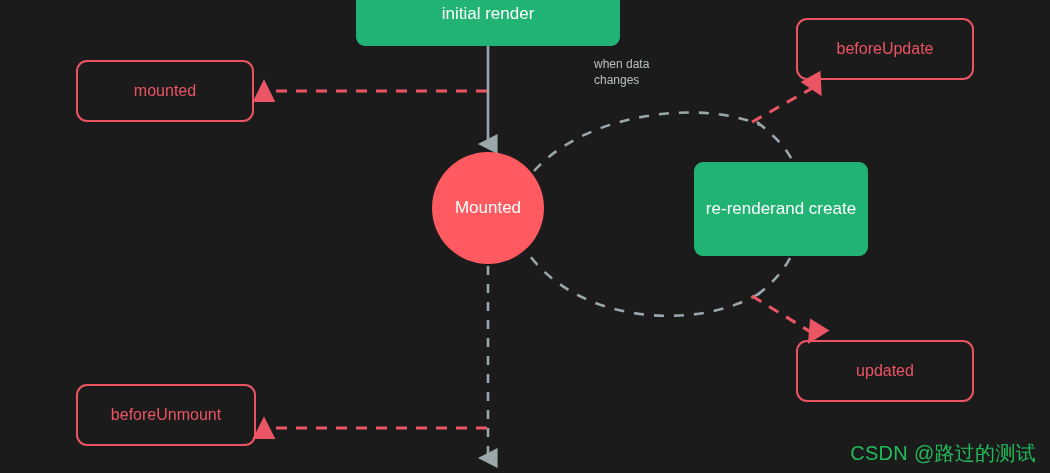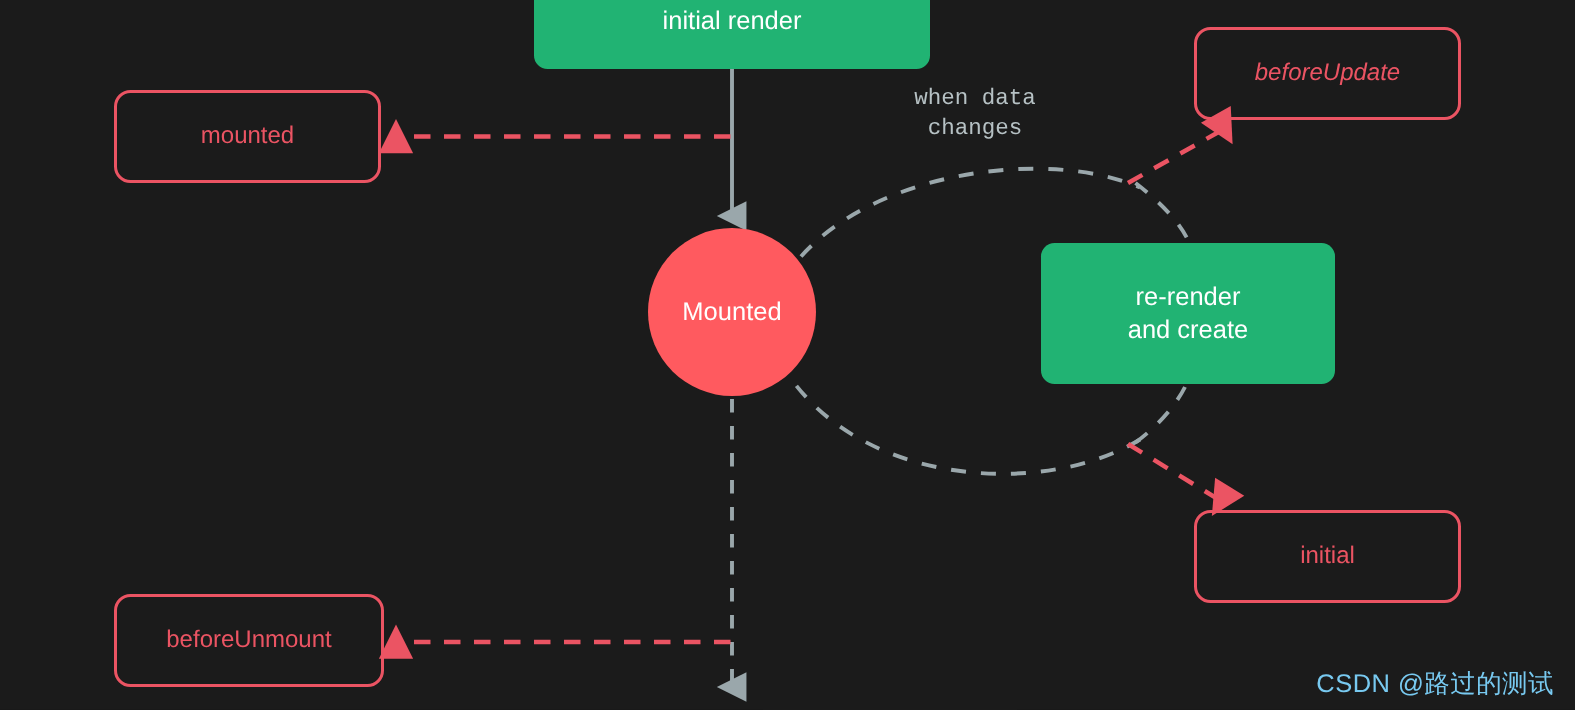"beforeUpdate" #beforeupdate-hook { font-style: italic -> none }
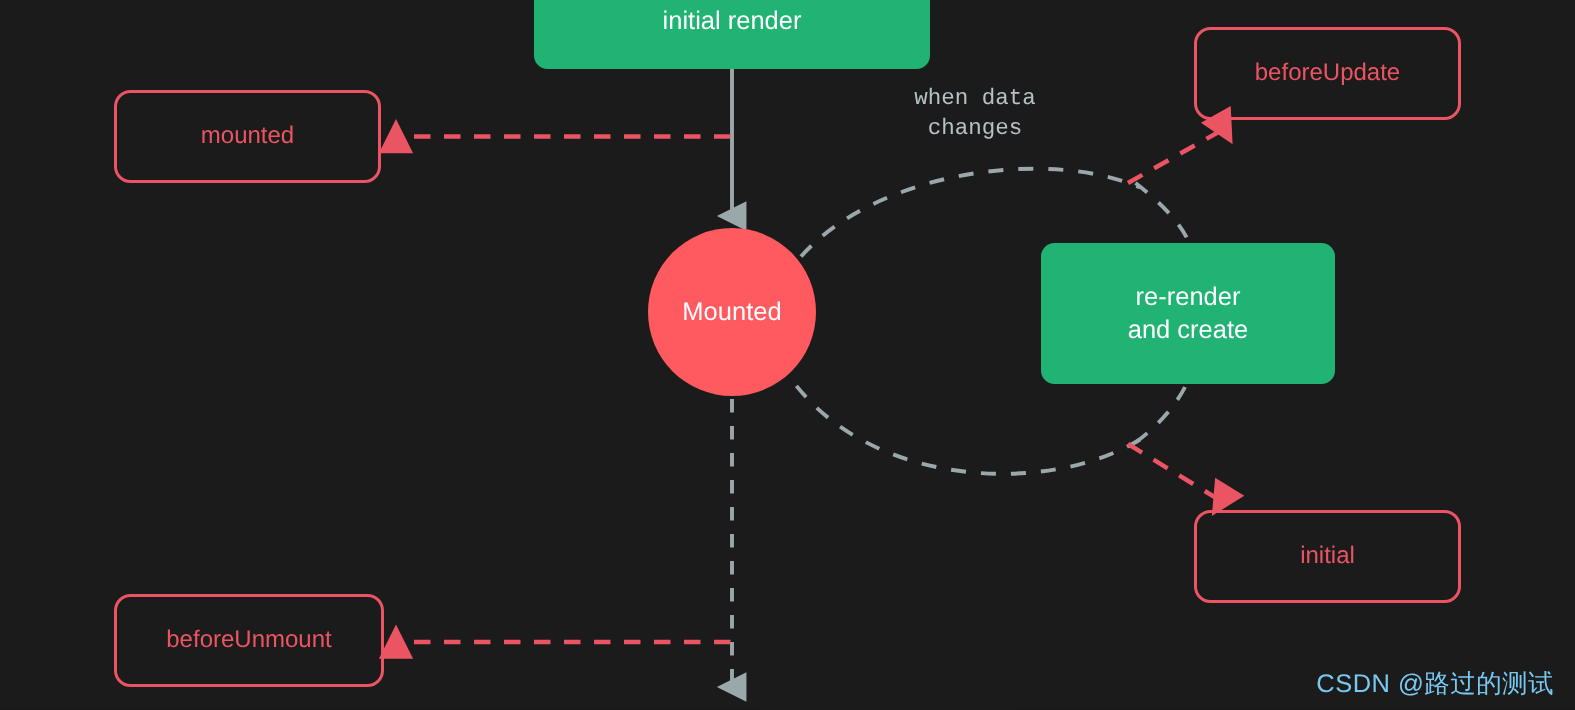"when data" .edge-label { font-family: Liberation Mono, monospace -> none; font-size: 15px -> 12px; text-align: center -> none }
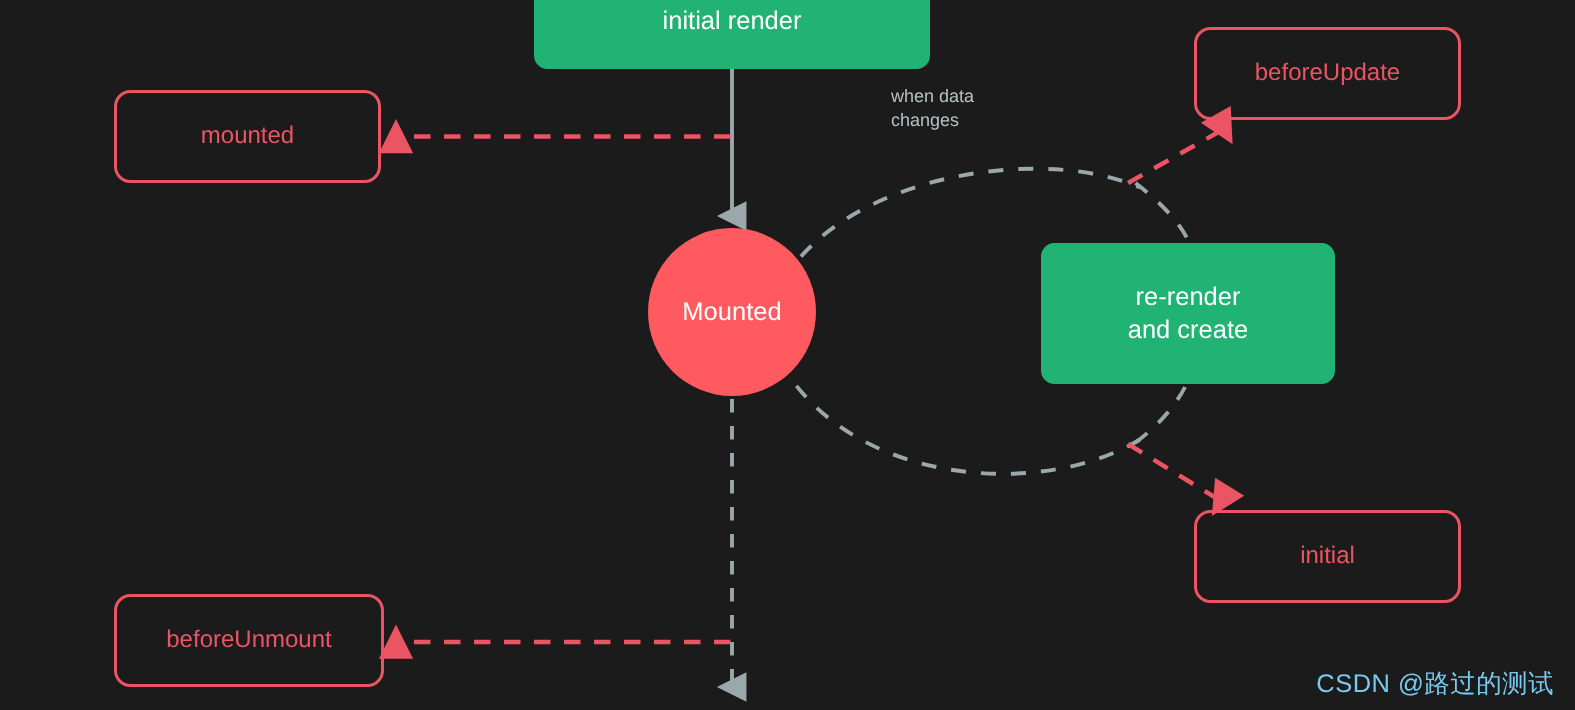"re-render" #rerender-node { flex-direction: column -> row; width: 196px -> 174px }
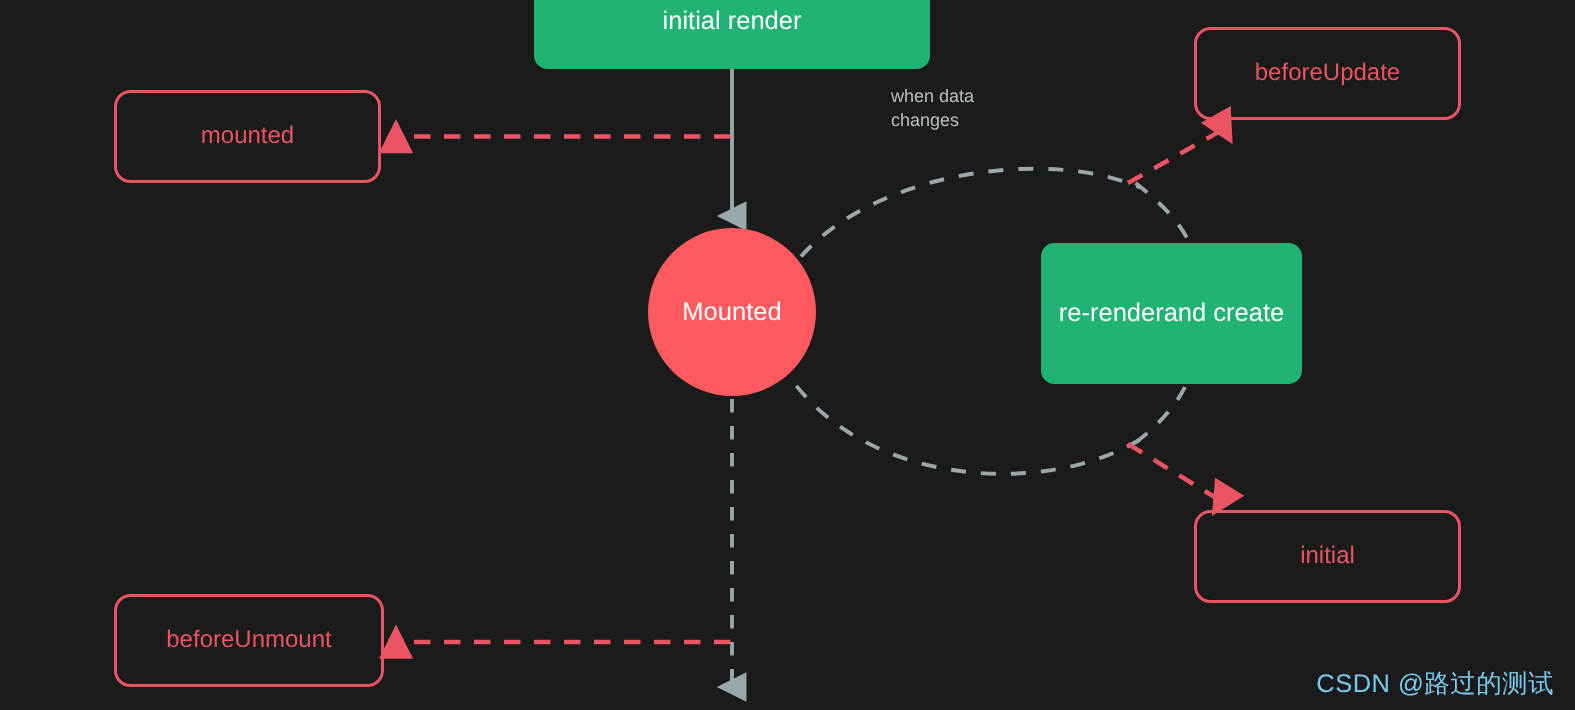"initial" span { text: initial -> updated }
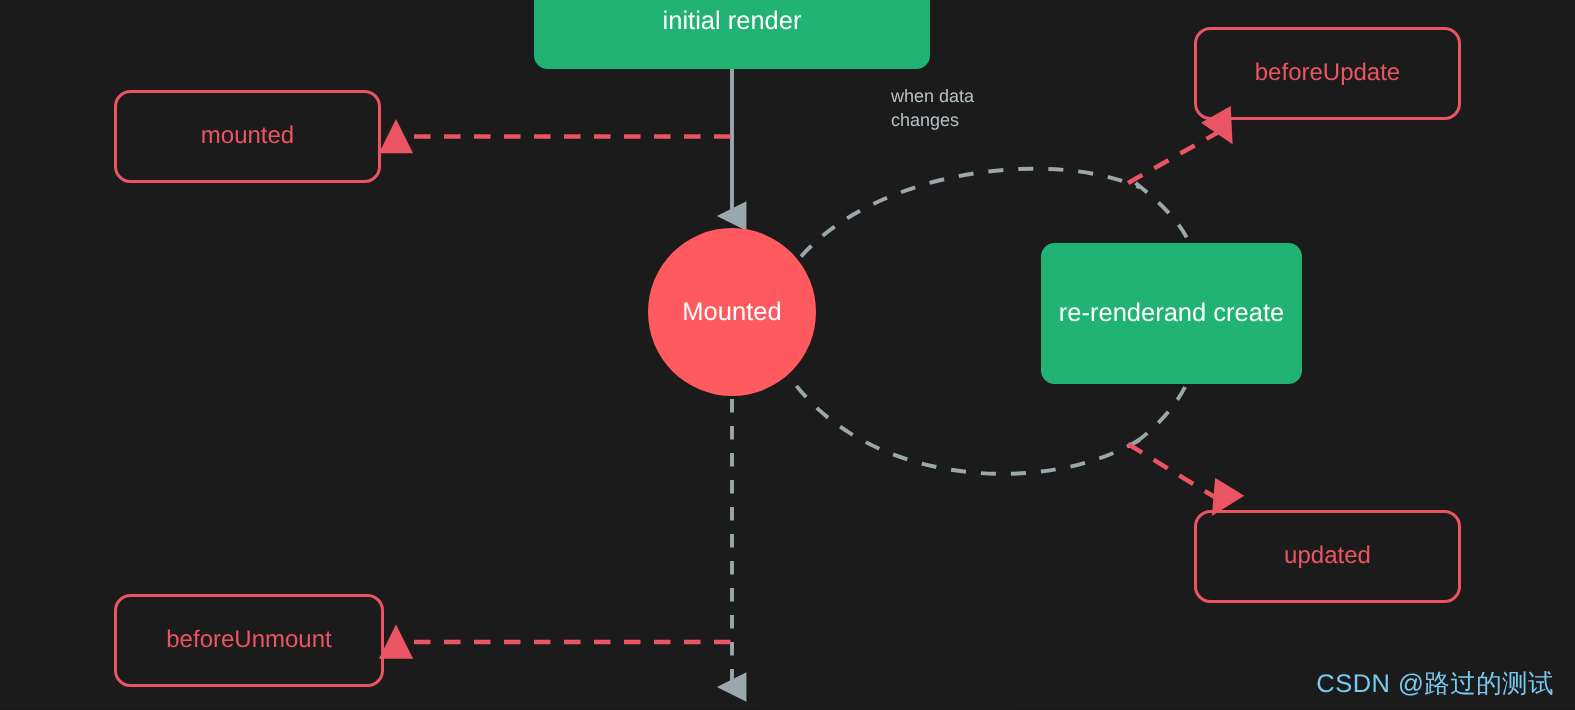"beforeUnmount" #beforeunmount-hook { top: 396px -> 384px }
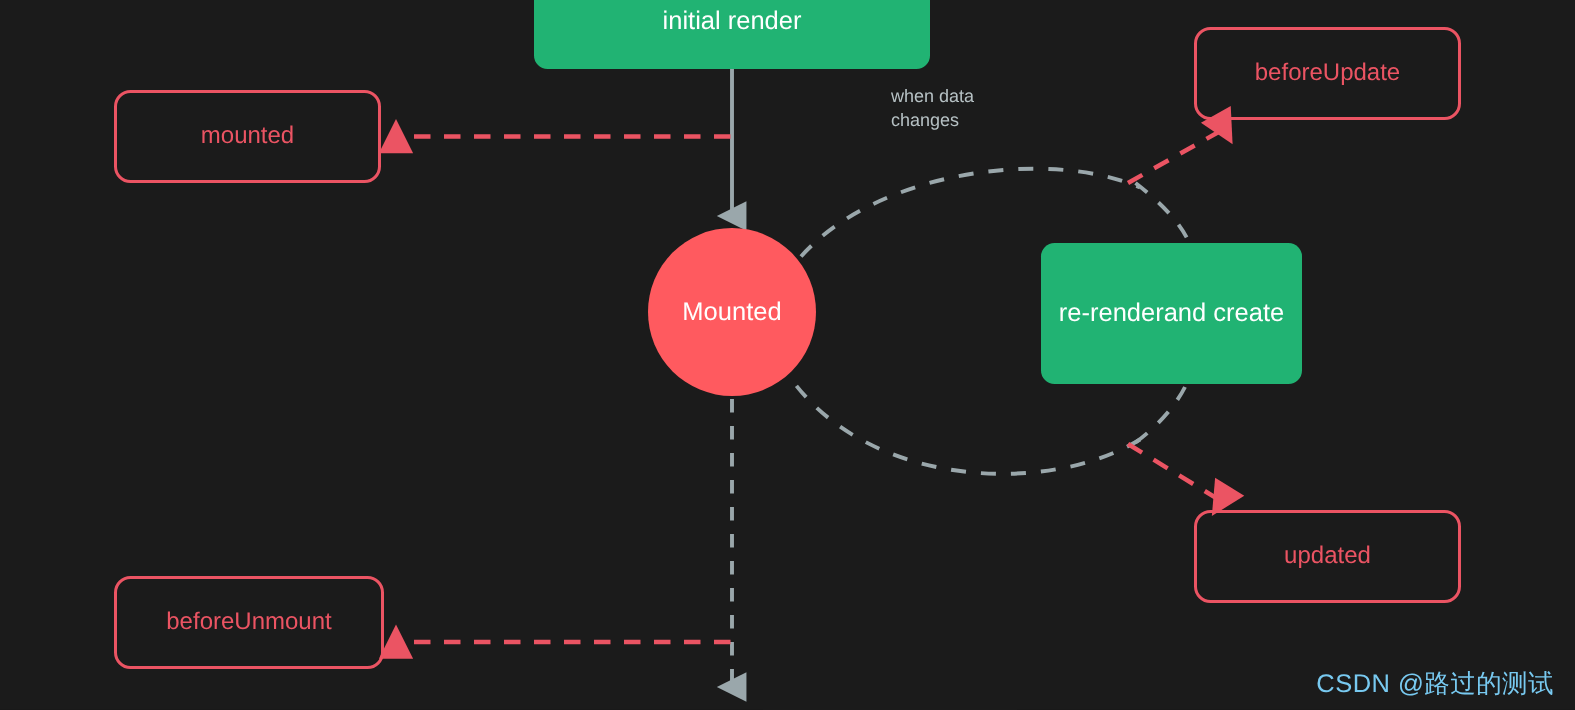"CSDN @路过的测试" #watermark { color: #7dd3fc -> #22c55e; font-size: 17px -> 20px }
